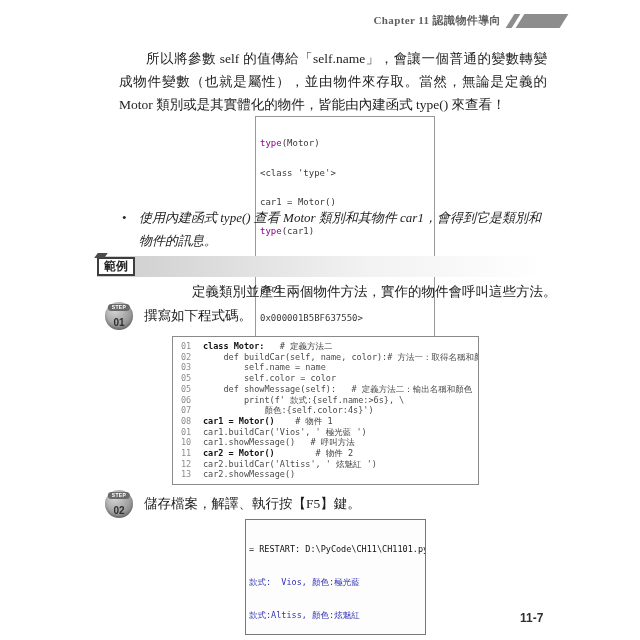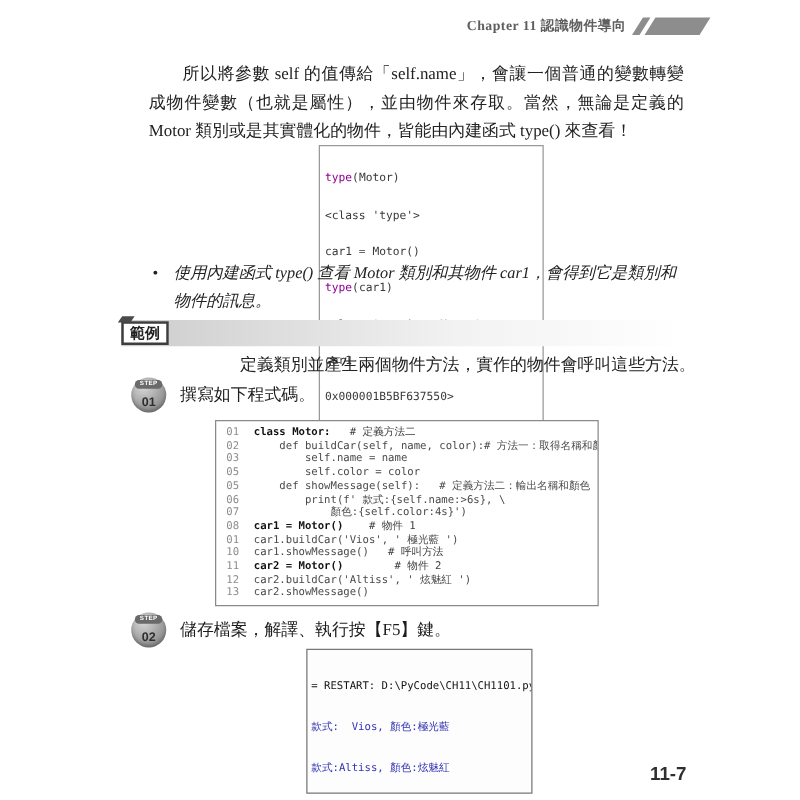"11-7" .page-number { font-size: 15px -> 12px }
